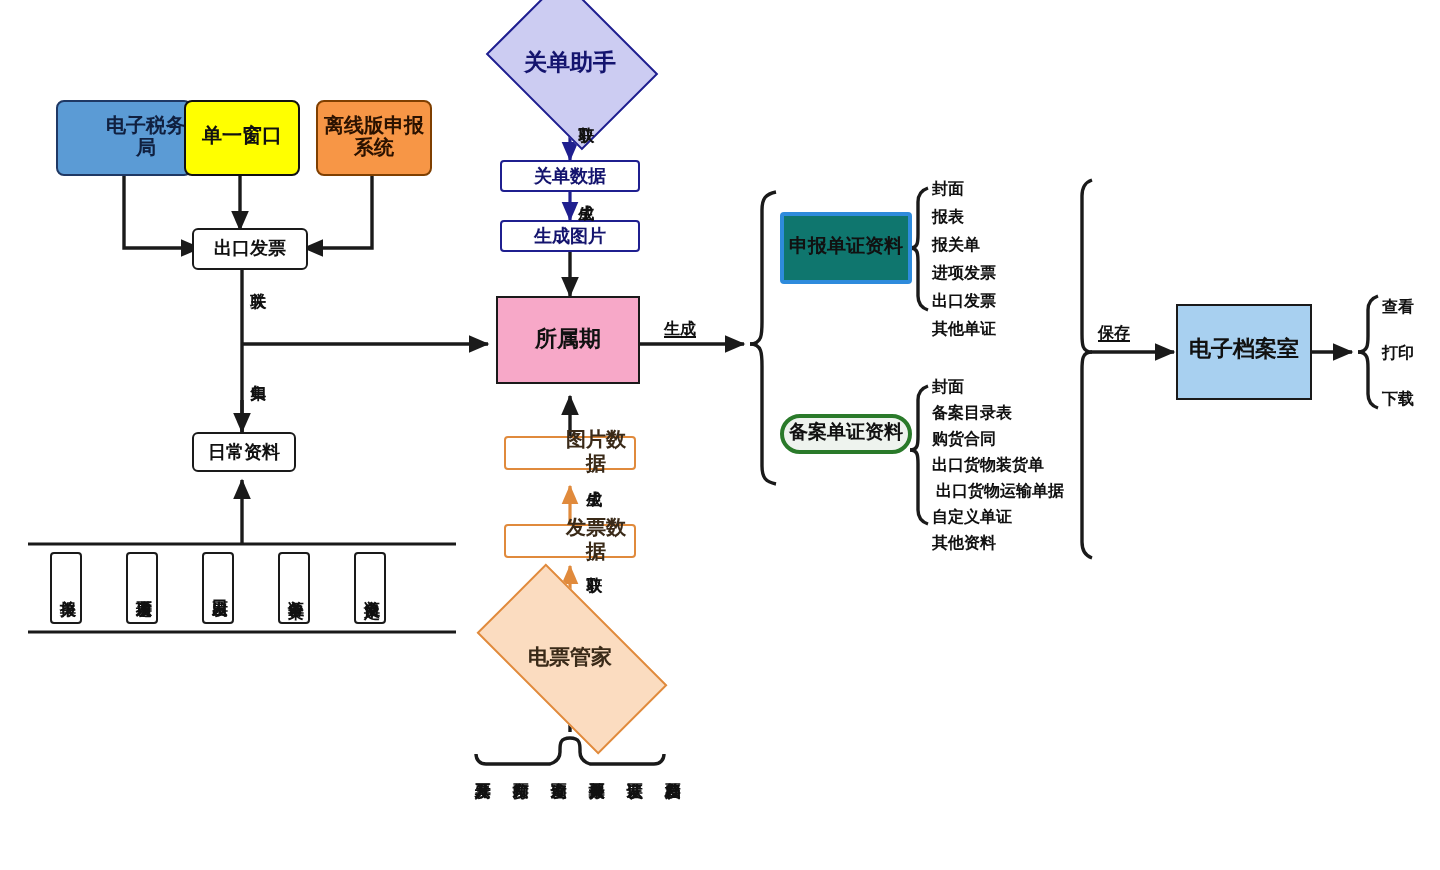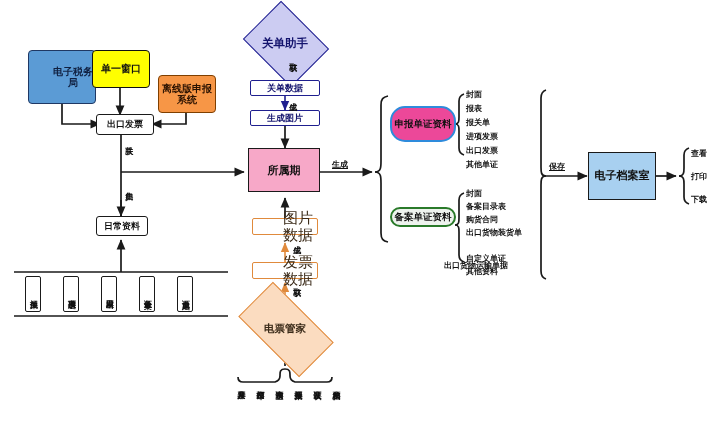"关单助手" div.diamond { top: 17px -> 5px }
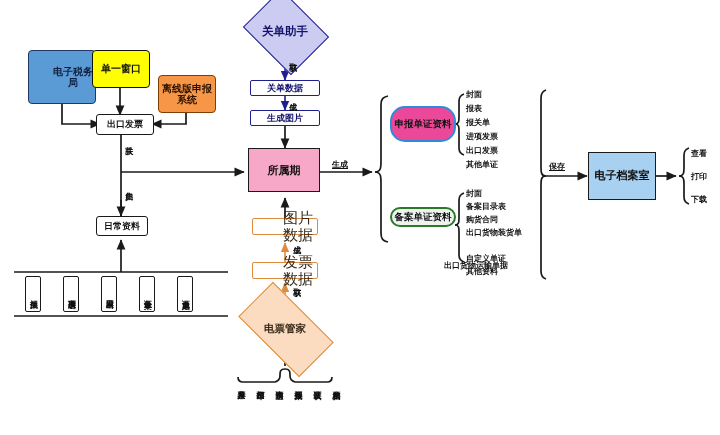"电子税务局" div.node { height: 54px -> 38px }
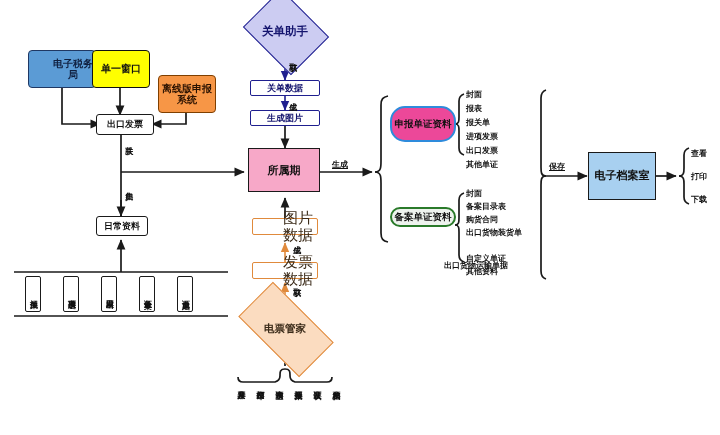"离线版申报系统" .src-orange { margin-top: 25px -> none }
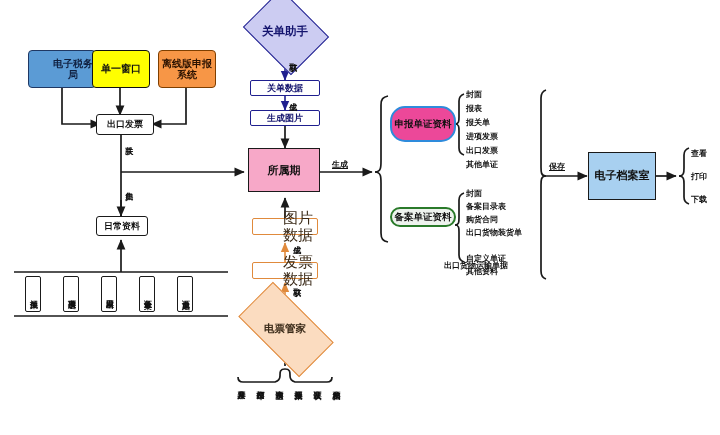"申报单证资料" .cat-blue { background: #ec4899 -> #0f766e; border-radius: 15px -> none }
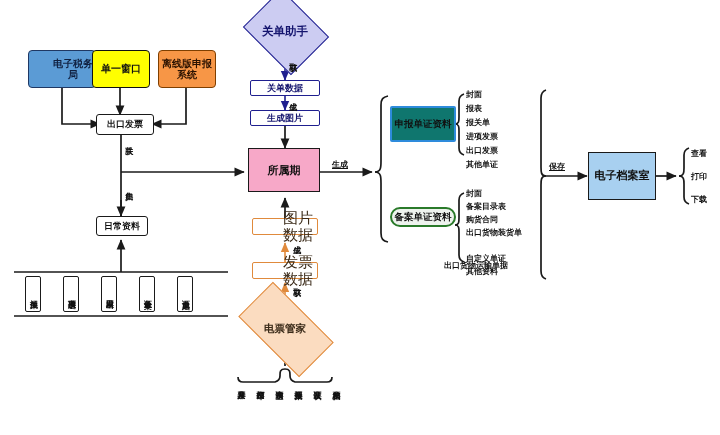"图片数据" .orangeout { font-size: 15px -> 10px; font-weight: normal -> bold }
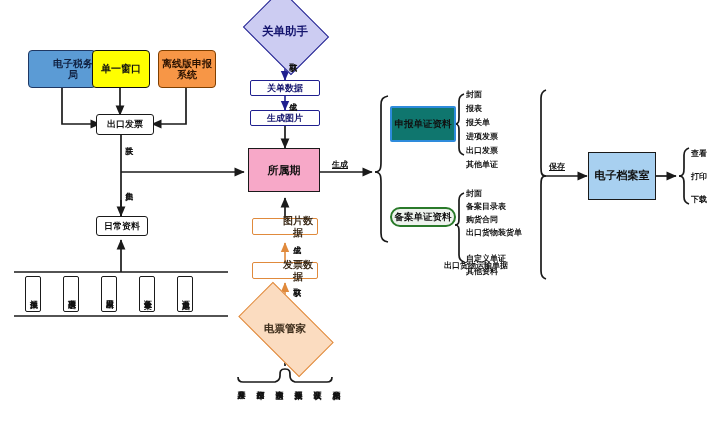"出口货物运输单据" div.litem { left: 444px -> 468px; margin-top: 20px -> none }
